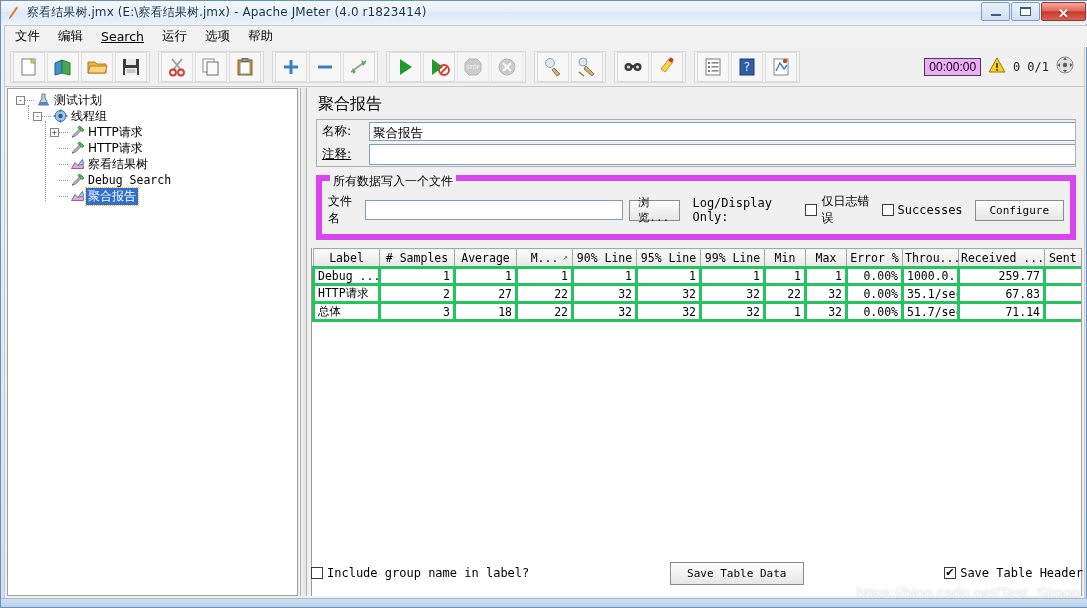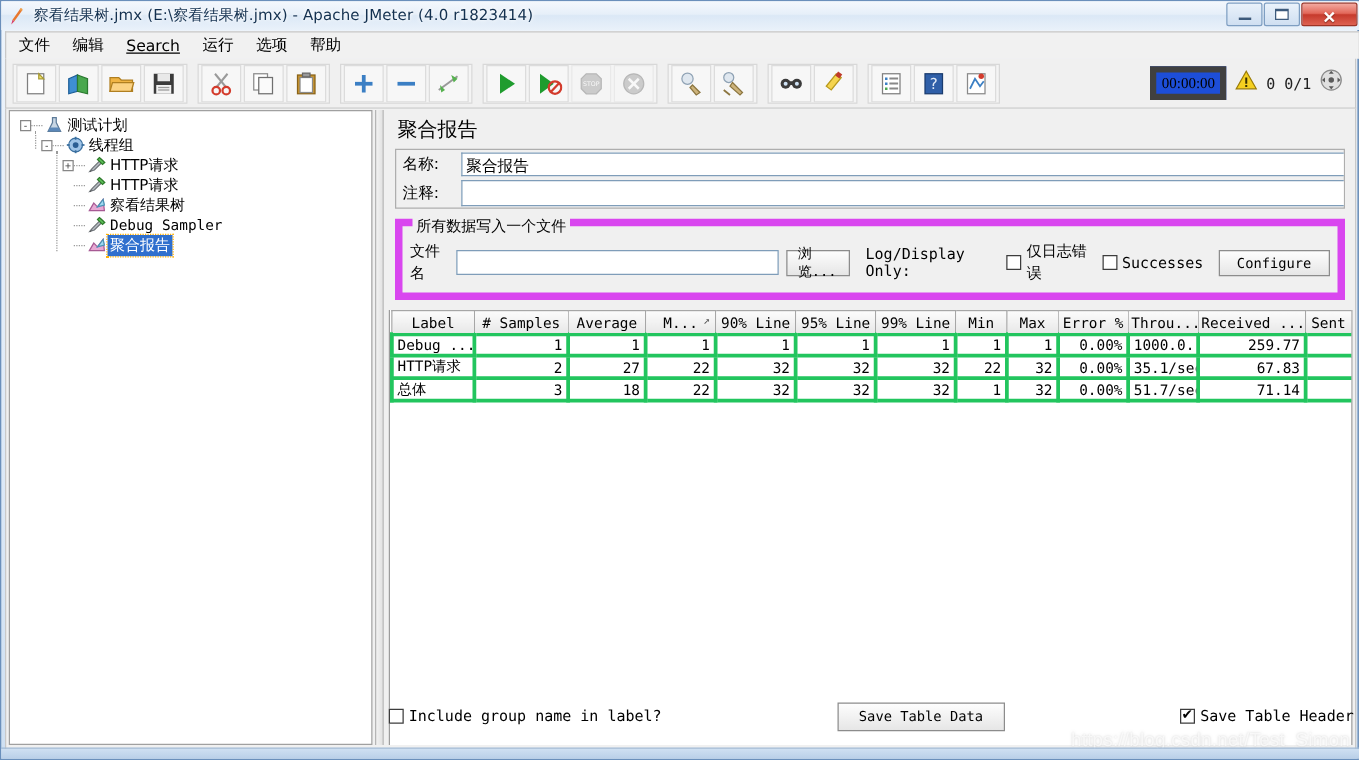"00:00:00" #timer { background: #1d4ed8 -> #f0abfc; border: 5px solid #404040 -> 1px solid #404040; font-family: Liberation Serif, serif -> Liberation Sans, sans-serif }
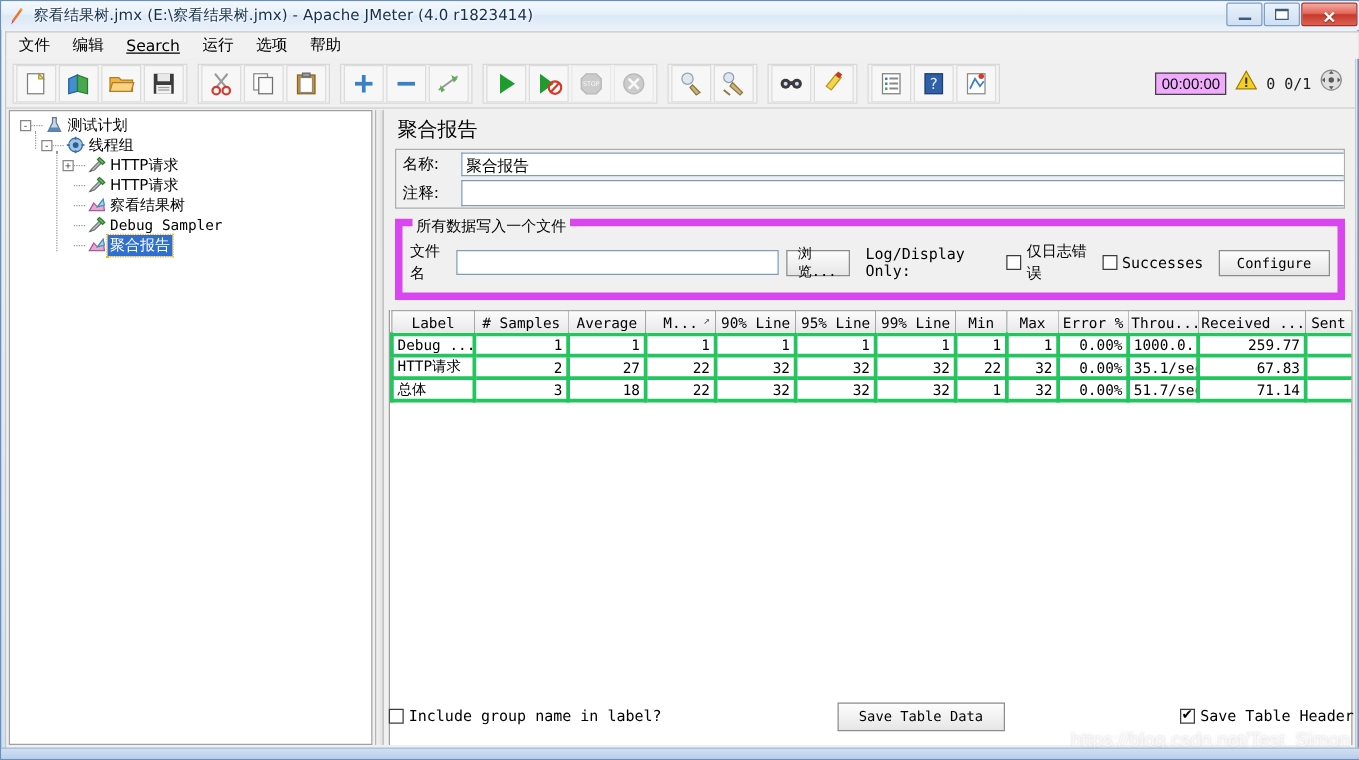"注释:" div.frow { text-decoration: none -> underline }
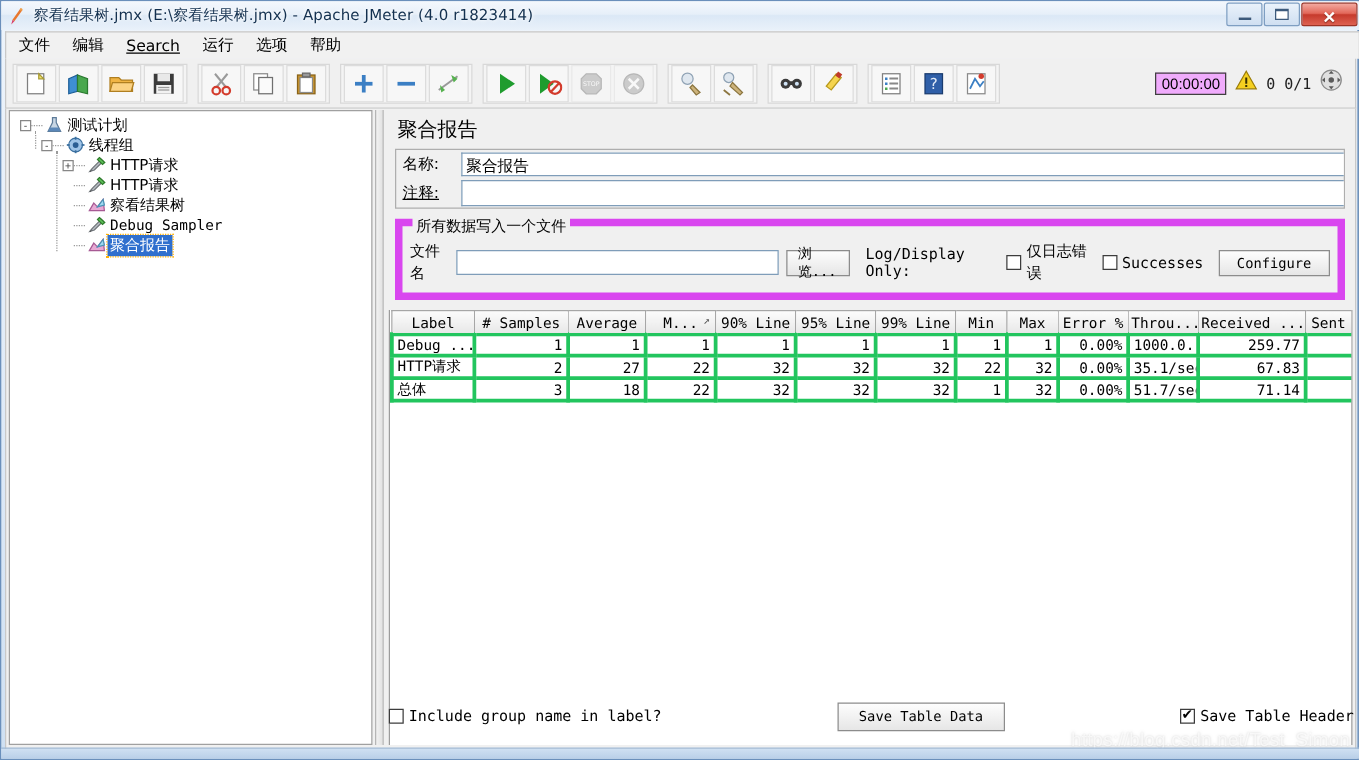"Debug Sampler" span.tlabel { text: Sampler -> Search }
